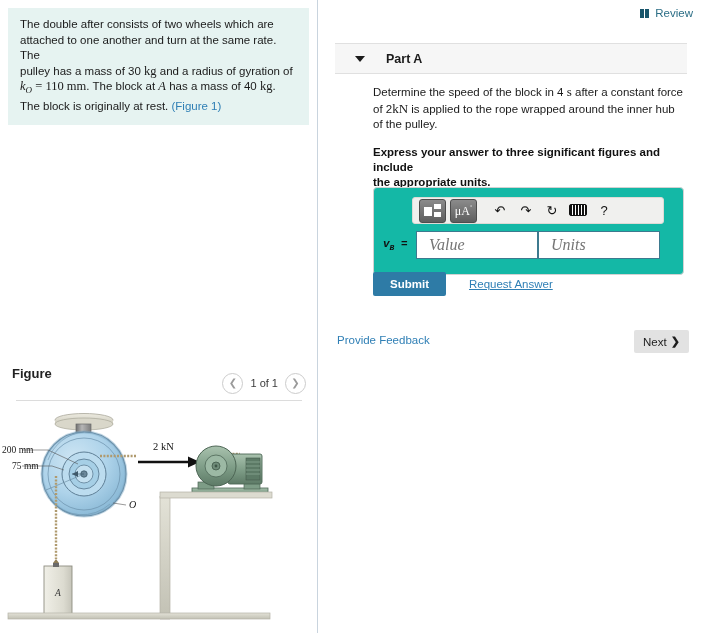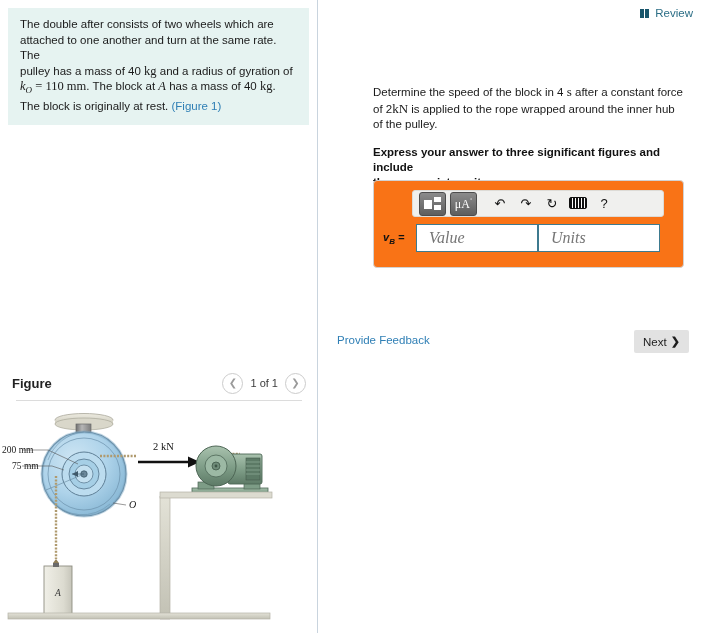"Part A" div { html: none -> <div> <div></div> <div>Part A</div> </div> }
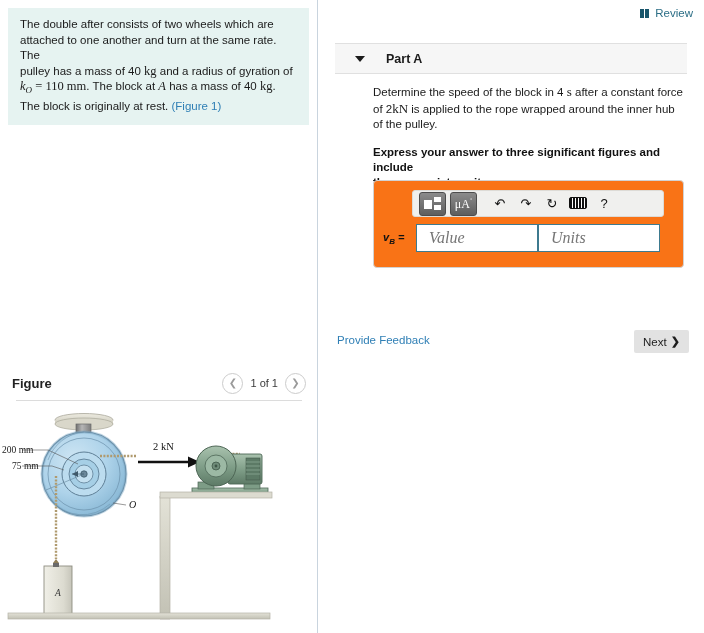"pulley has a mass of" span { text: 40 -> 30 }
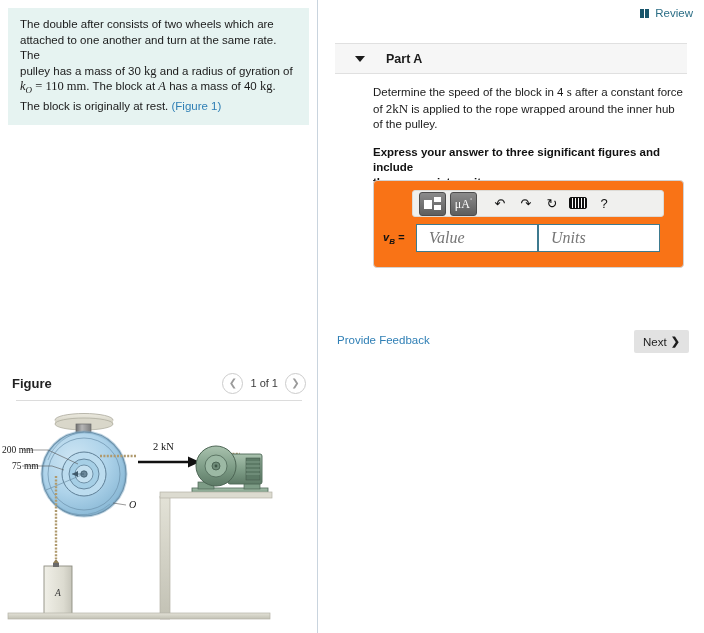"μA˚" #answer-box { background: #f97316 -> #14b8a6; top: 180px -> 187px }
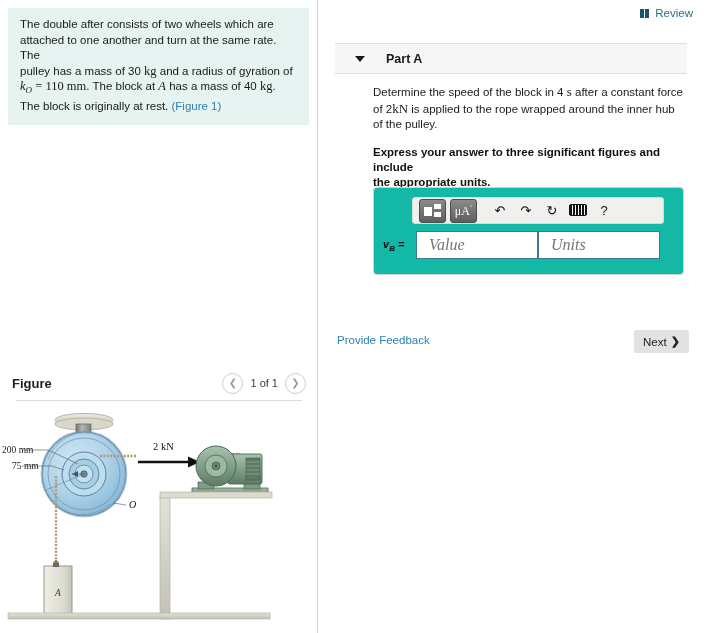"vB =" #vb-label { font-family: Liberation Sans, sans-serif -> Liberation Mono, monospace }
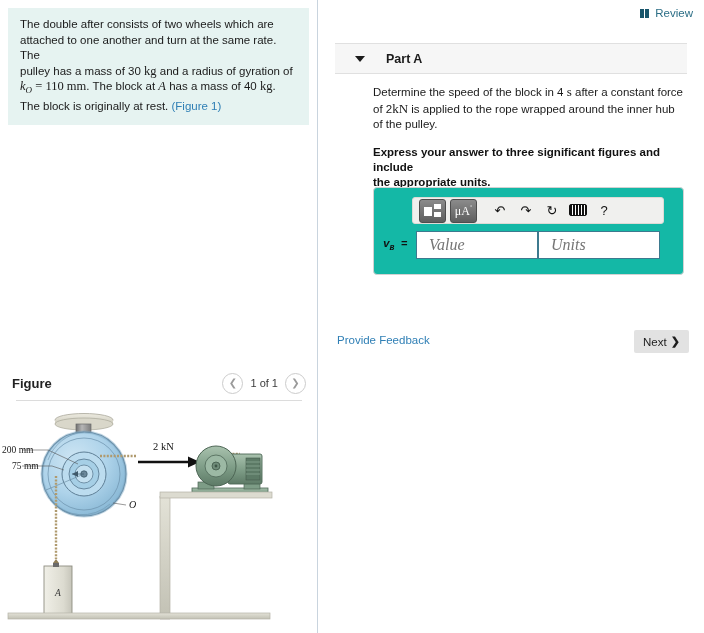"Submit" div { html: none -> <div> <button>Submit</button> <span>Request Answer</span> </div> }
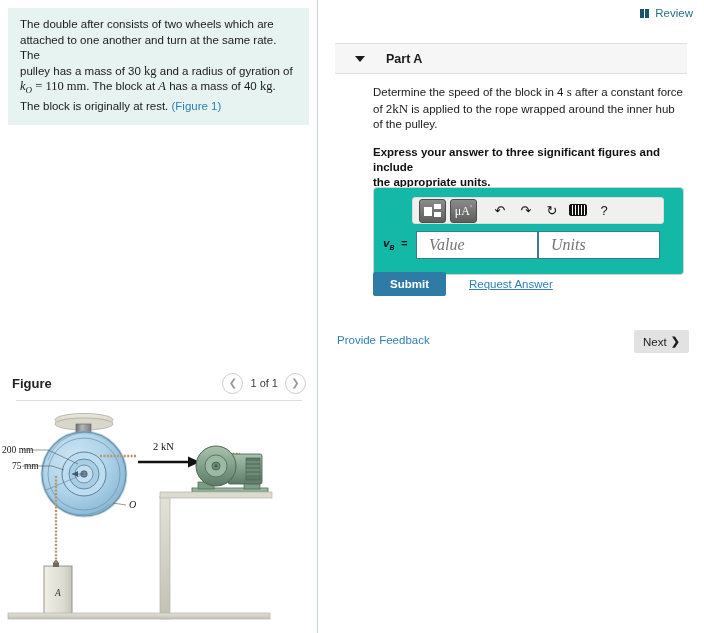"Figure" #figure-header-row { align-items: center -> none }
